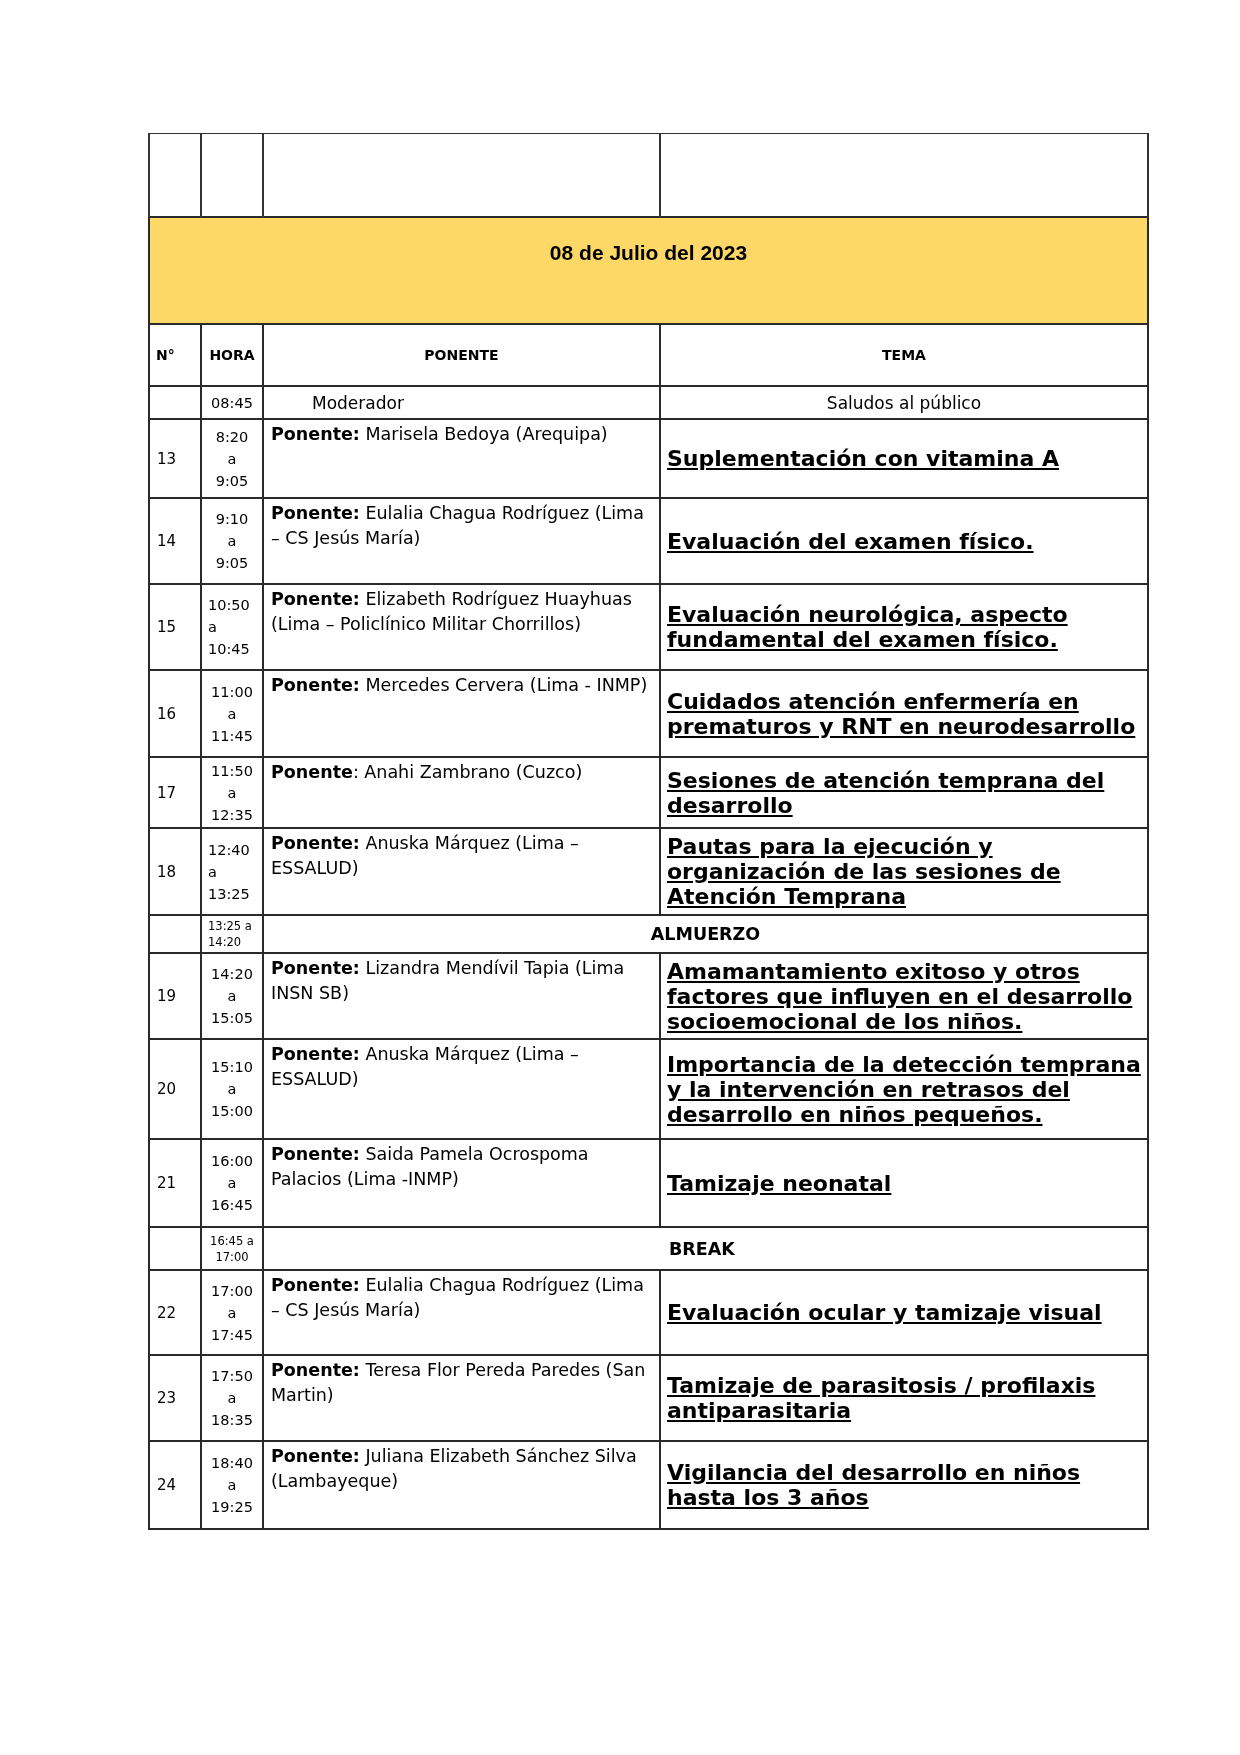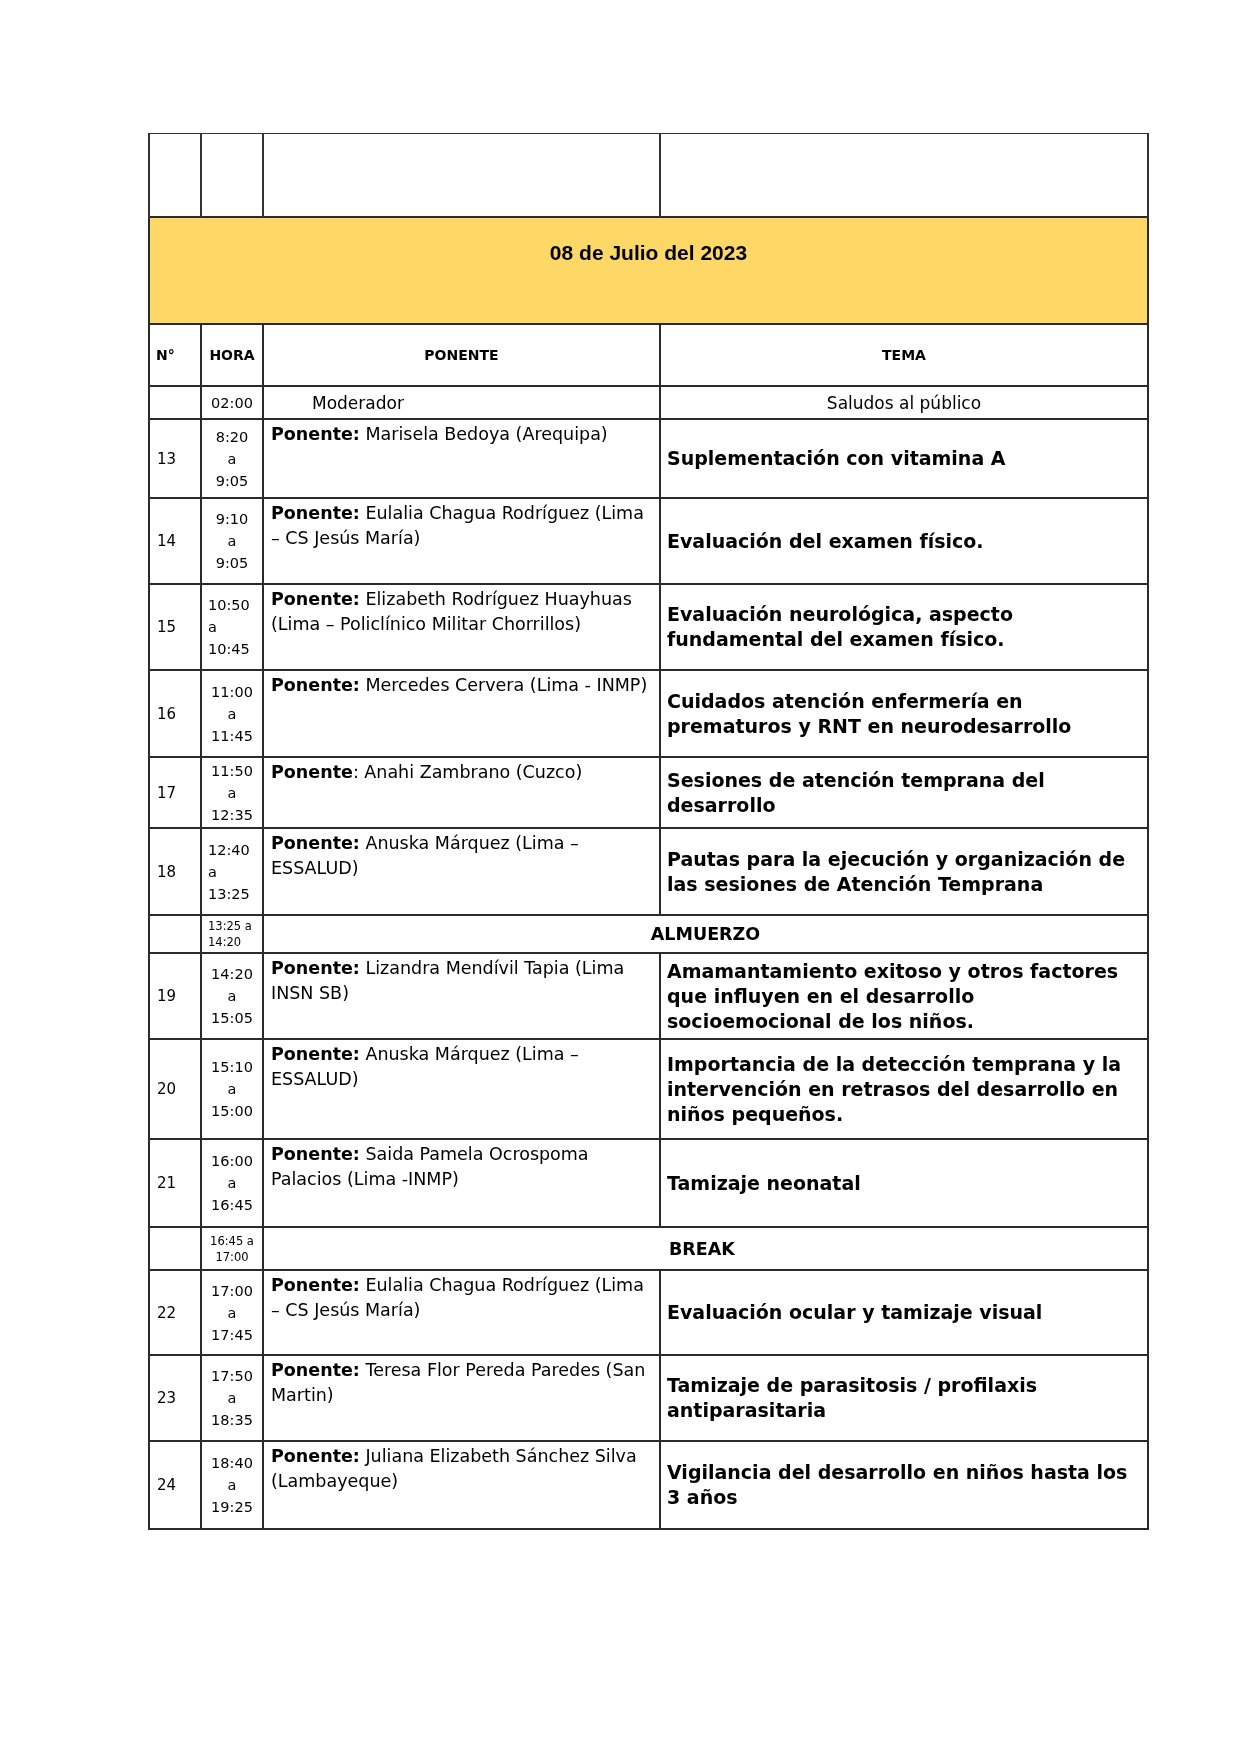"02:00" td.time-cell { text: 02:00 -> 08:45 }
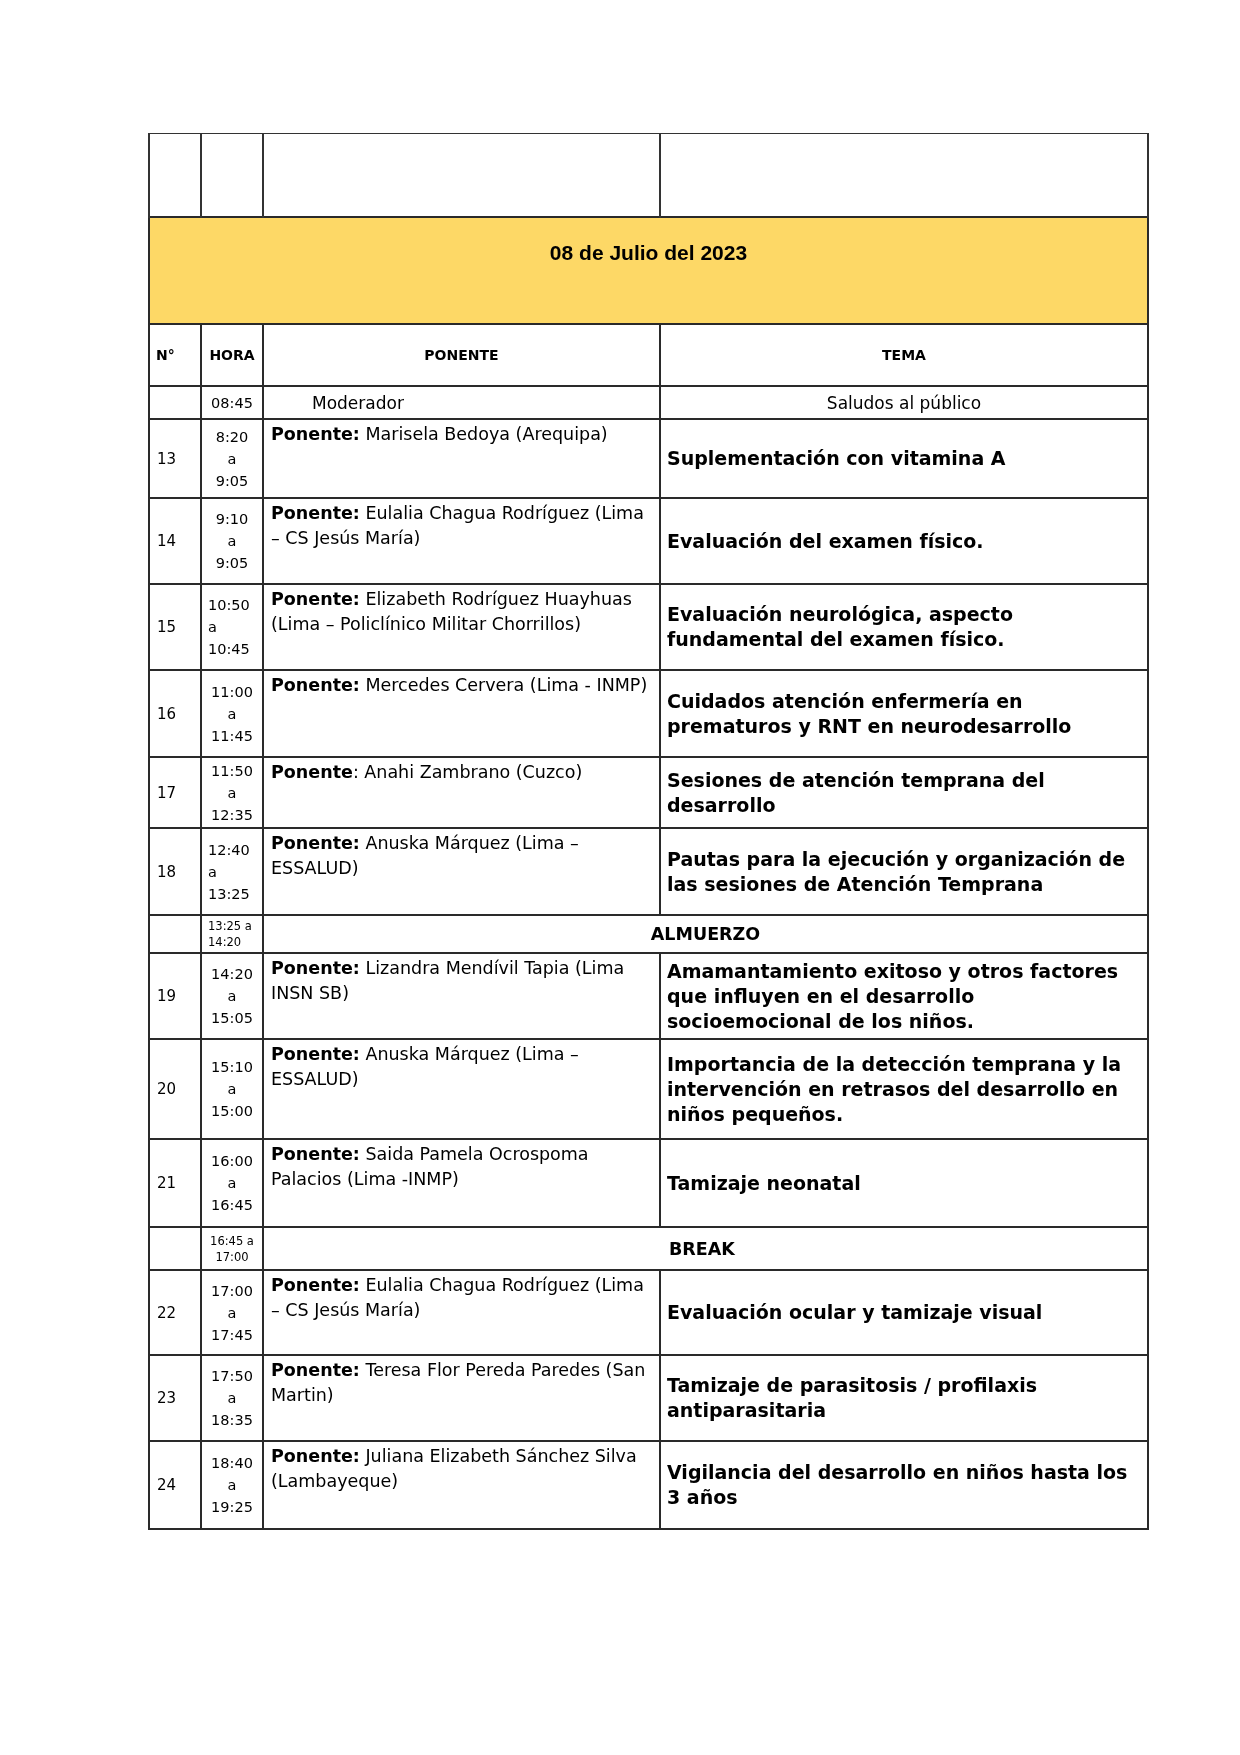"Suplementación con vitamina A" .tema-cell { font-size: 19px -> 22px; text-decoration: none -> underline }
